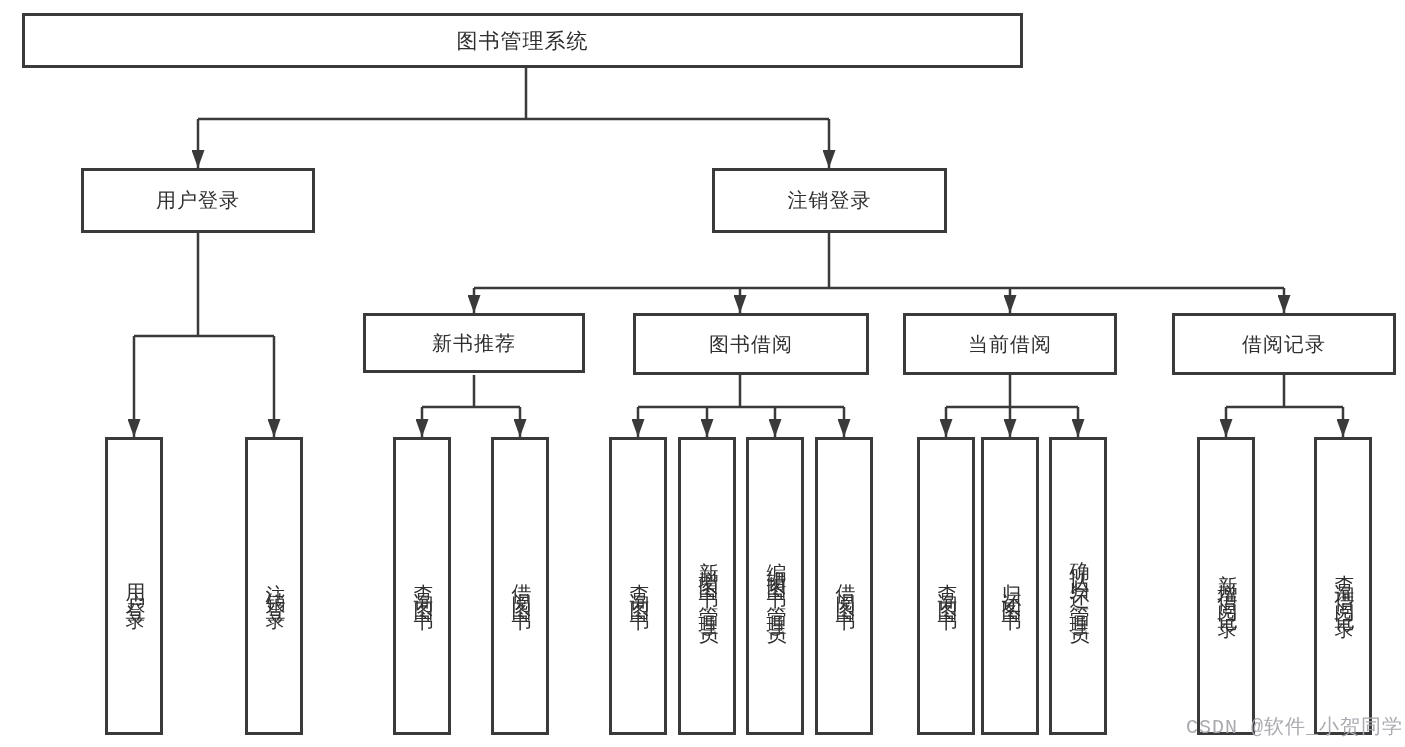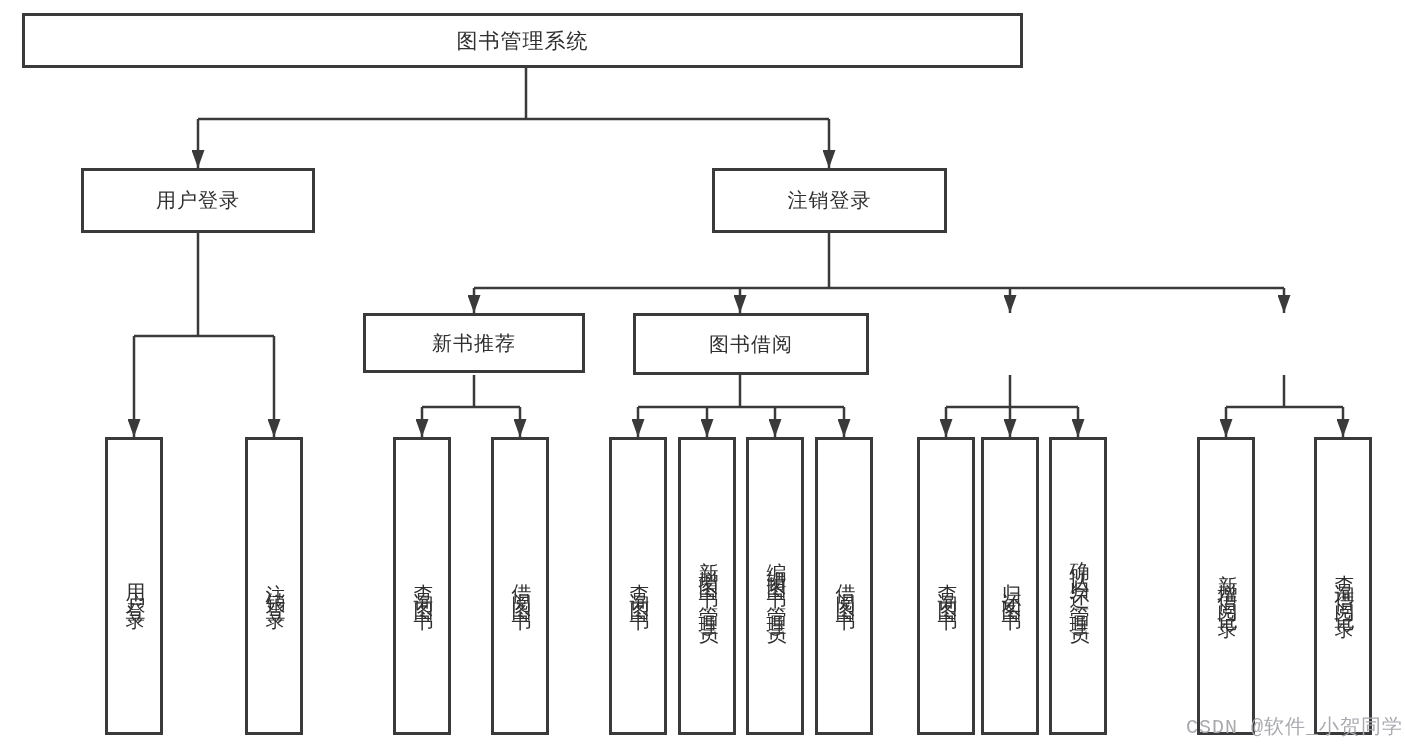"当前借阅" div.node { html: none -> <div> <span>当前借阅</span> </div> }
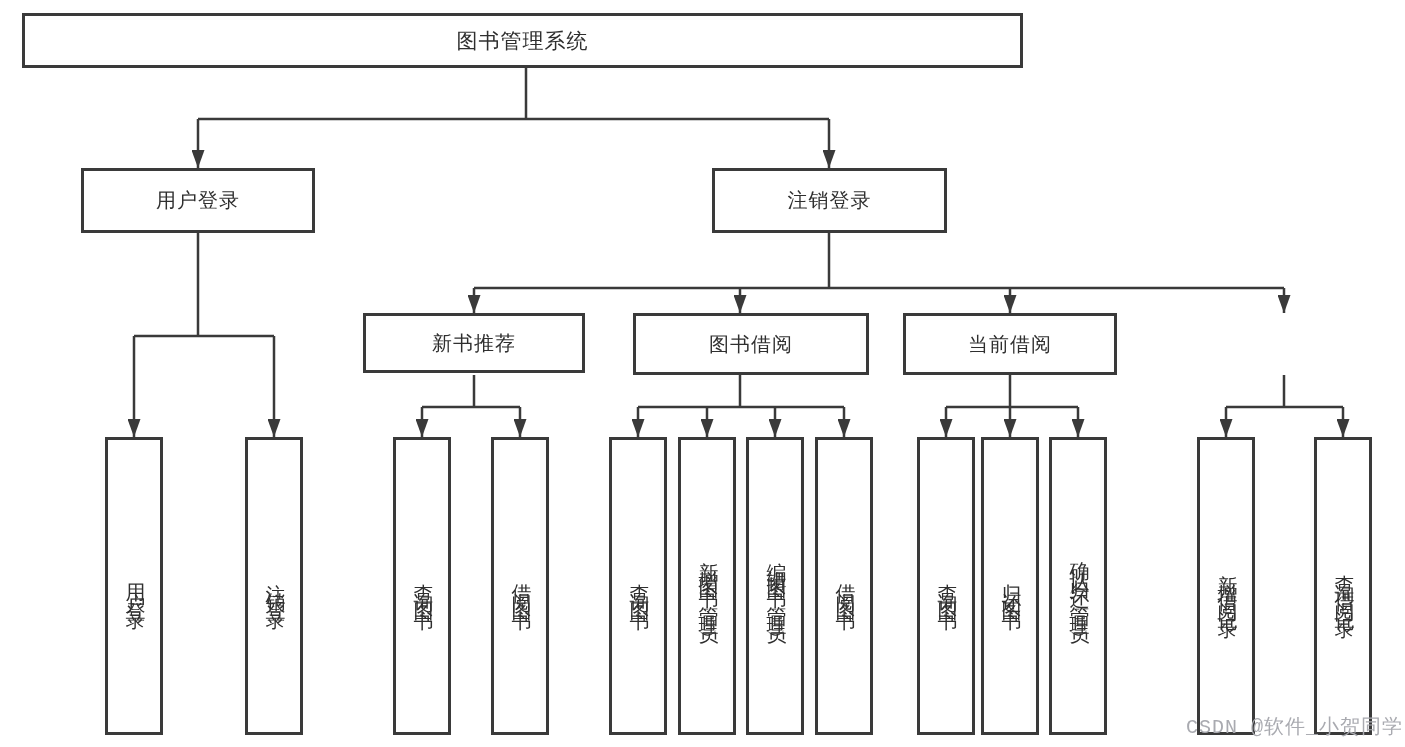"借阅记录" div.node { html: none -> <div> <span>借阅记录</span> </div> }
